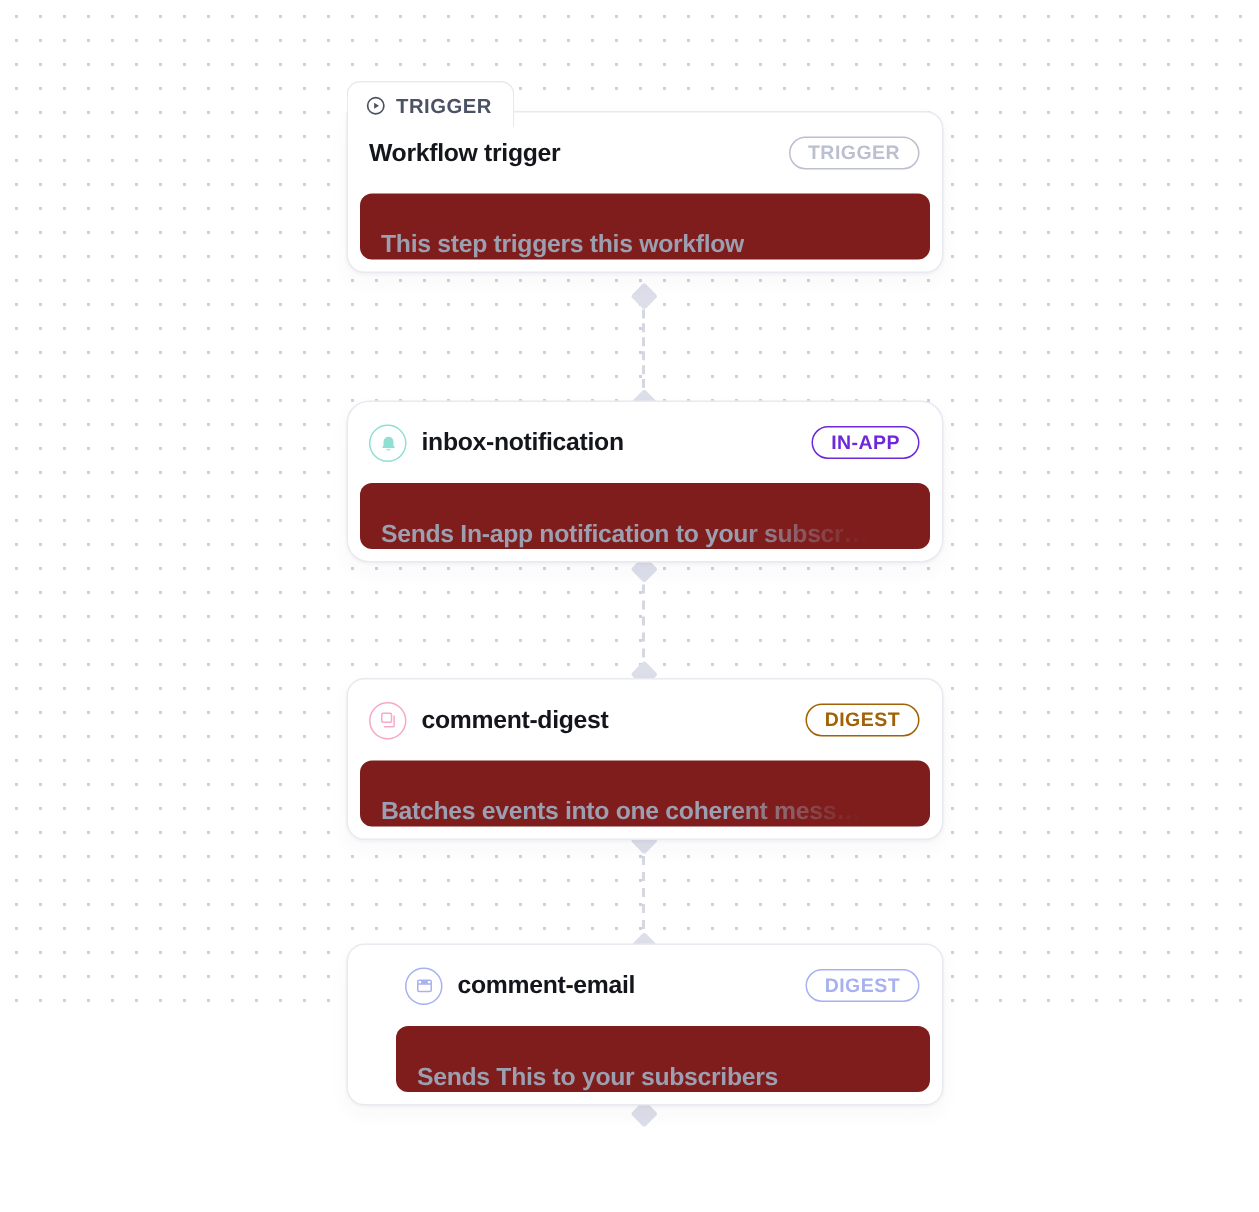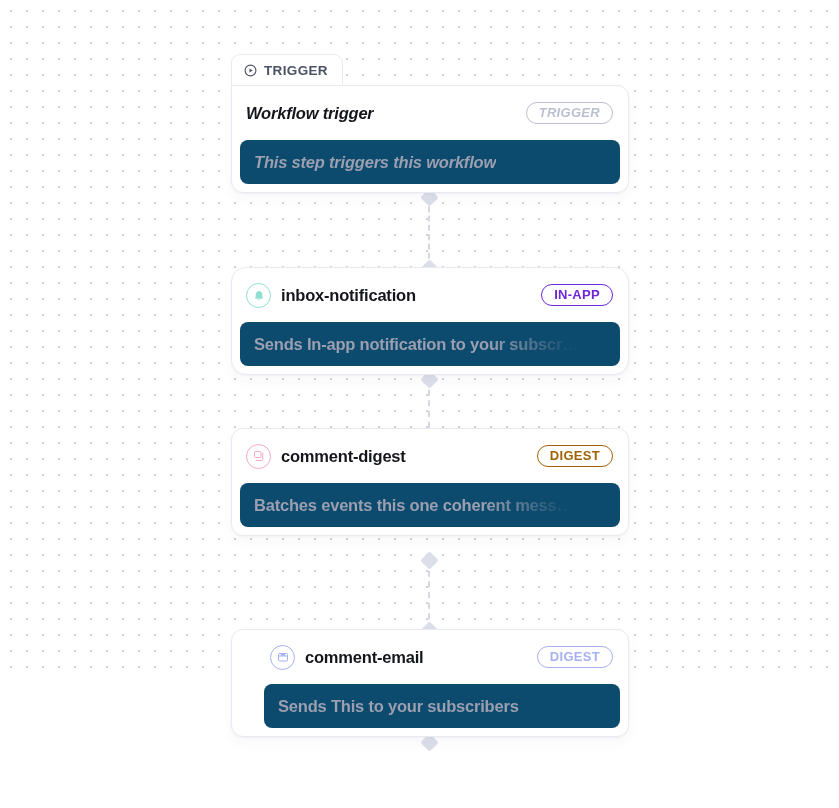"Workflow trigger" div.node { font-style: italic -> none; top: 85px -> 74px }
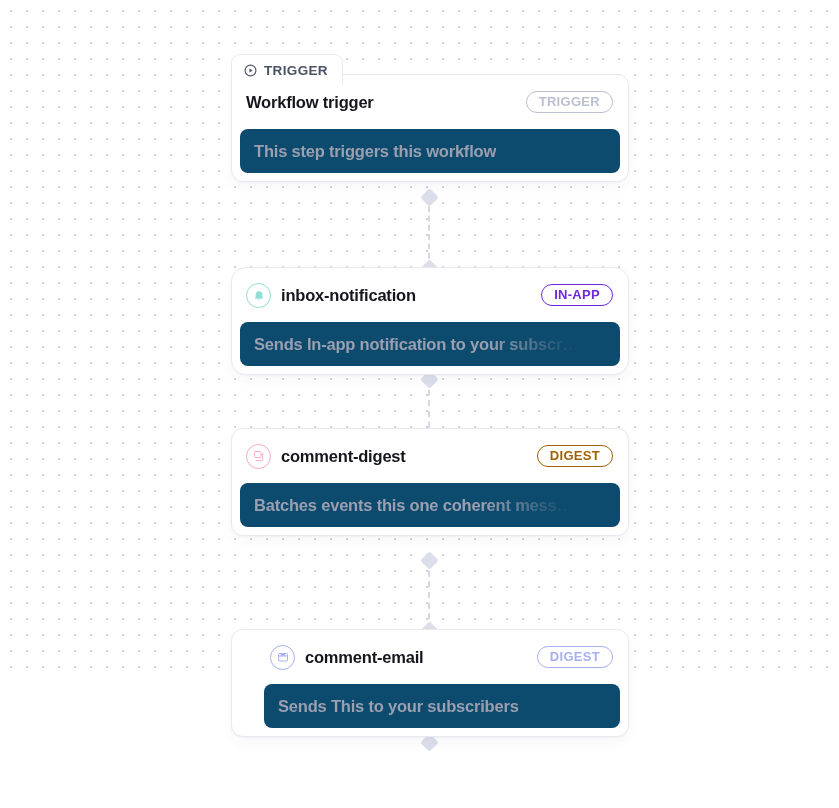"This step triggers this workflow" .node-desc { align-items: center -> flex-end; background: #0c4a6e -> #7f1d1d }
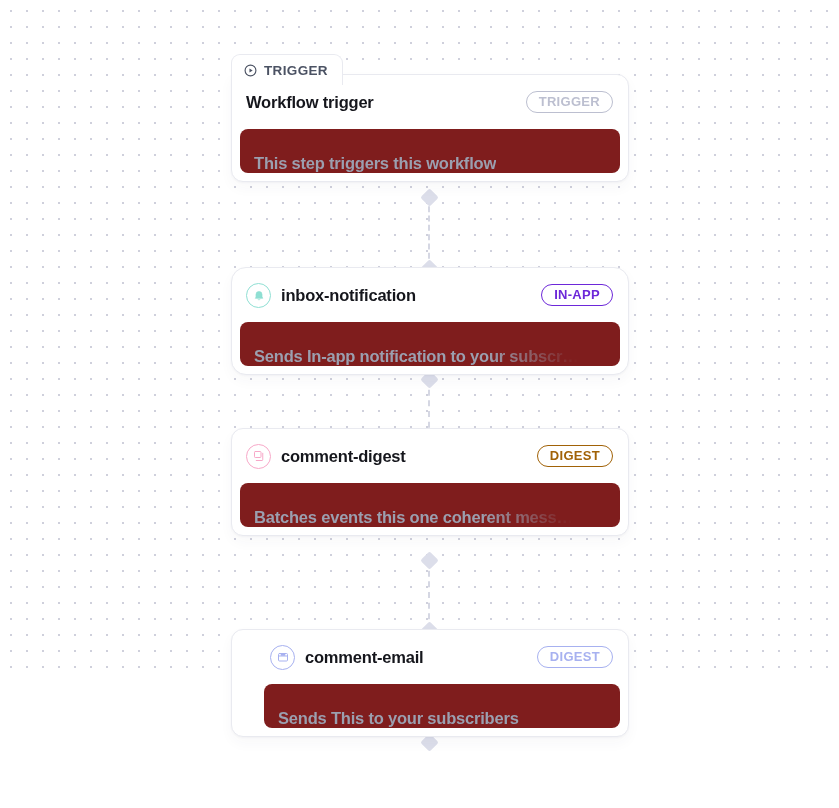"comment-digest" div.node { top: 428px -> 452px }
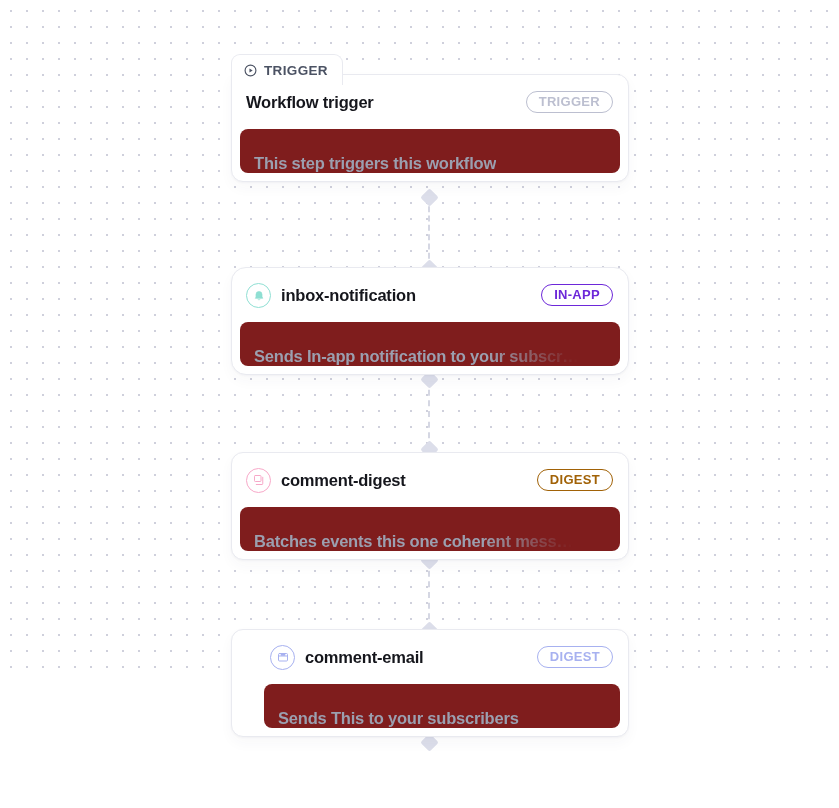"Batches events this one coherent" span.desc-text { text: this -> into }
